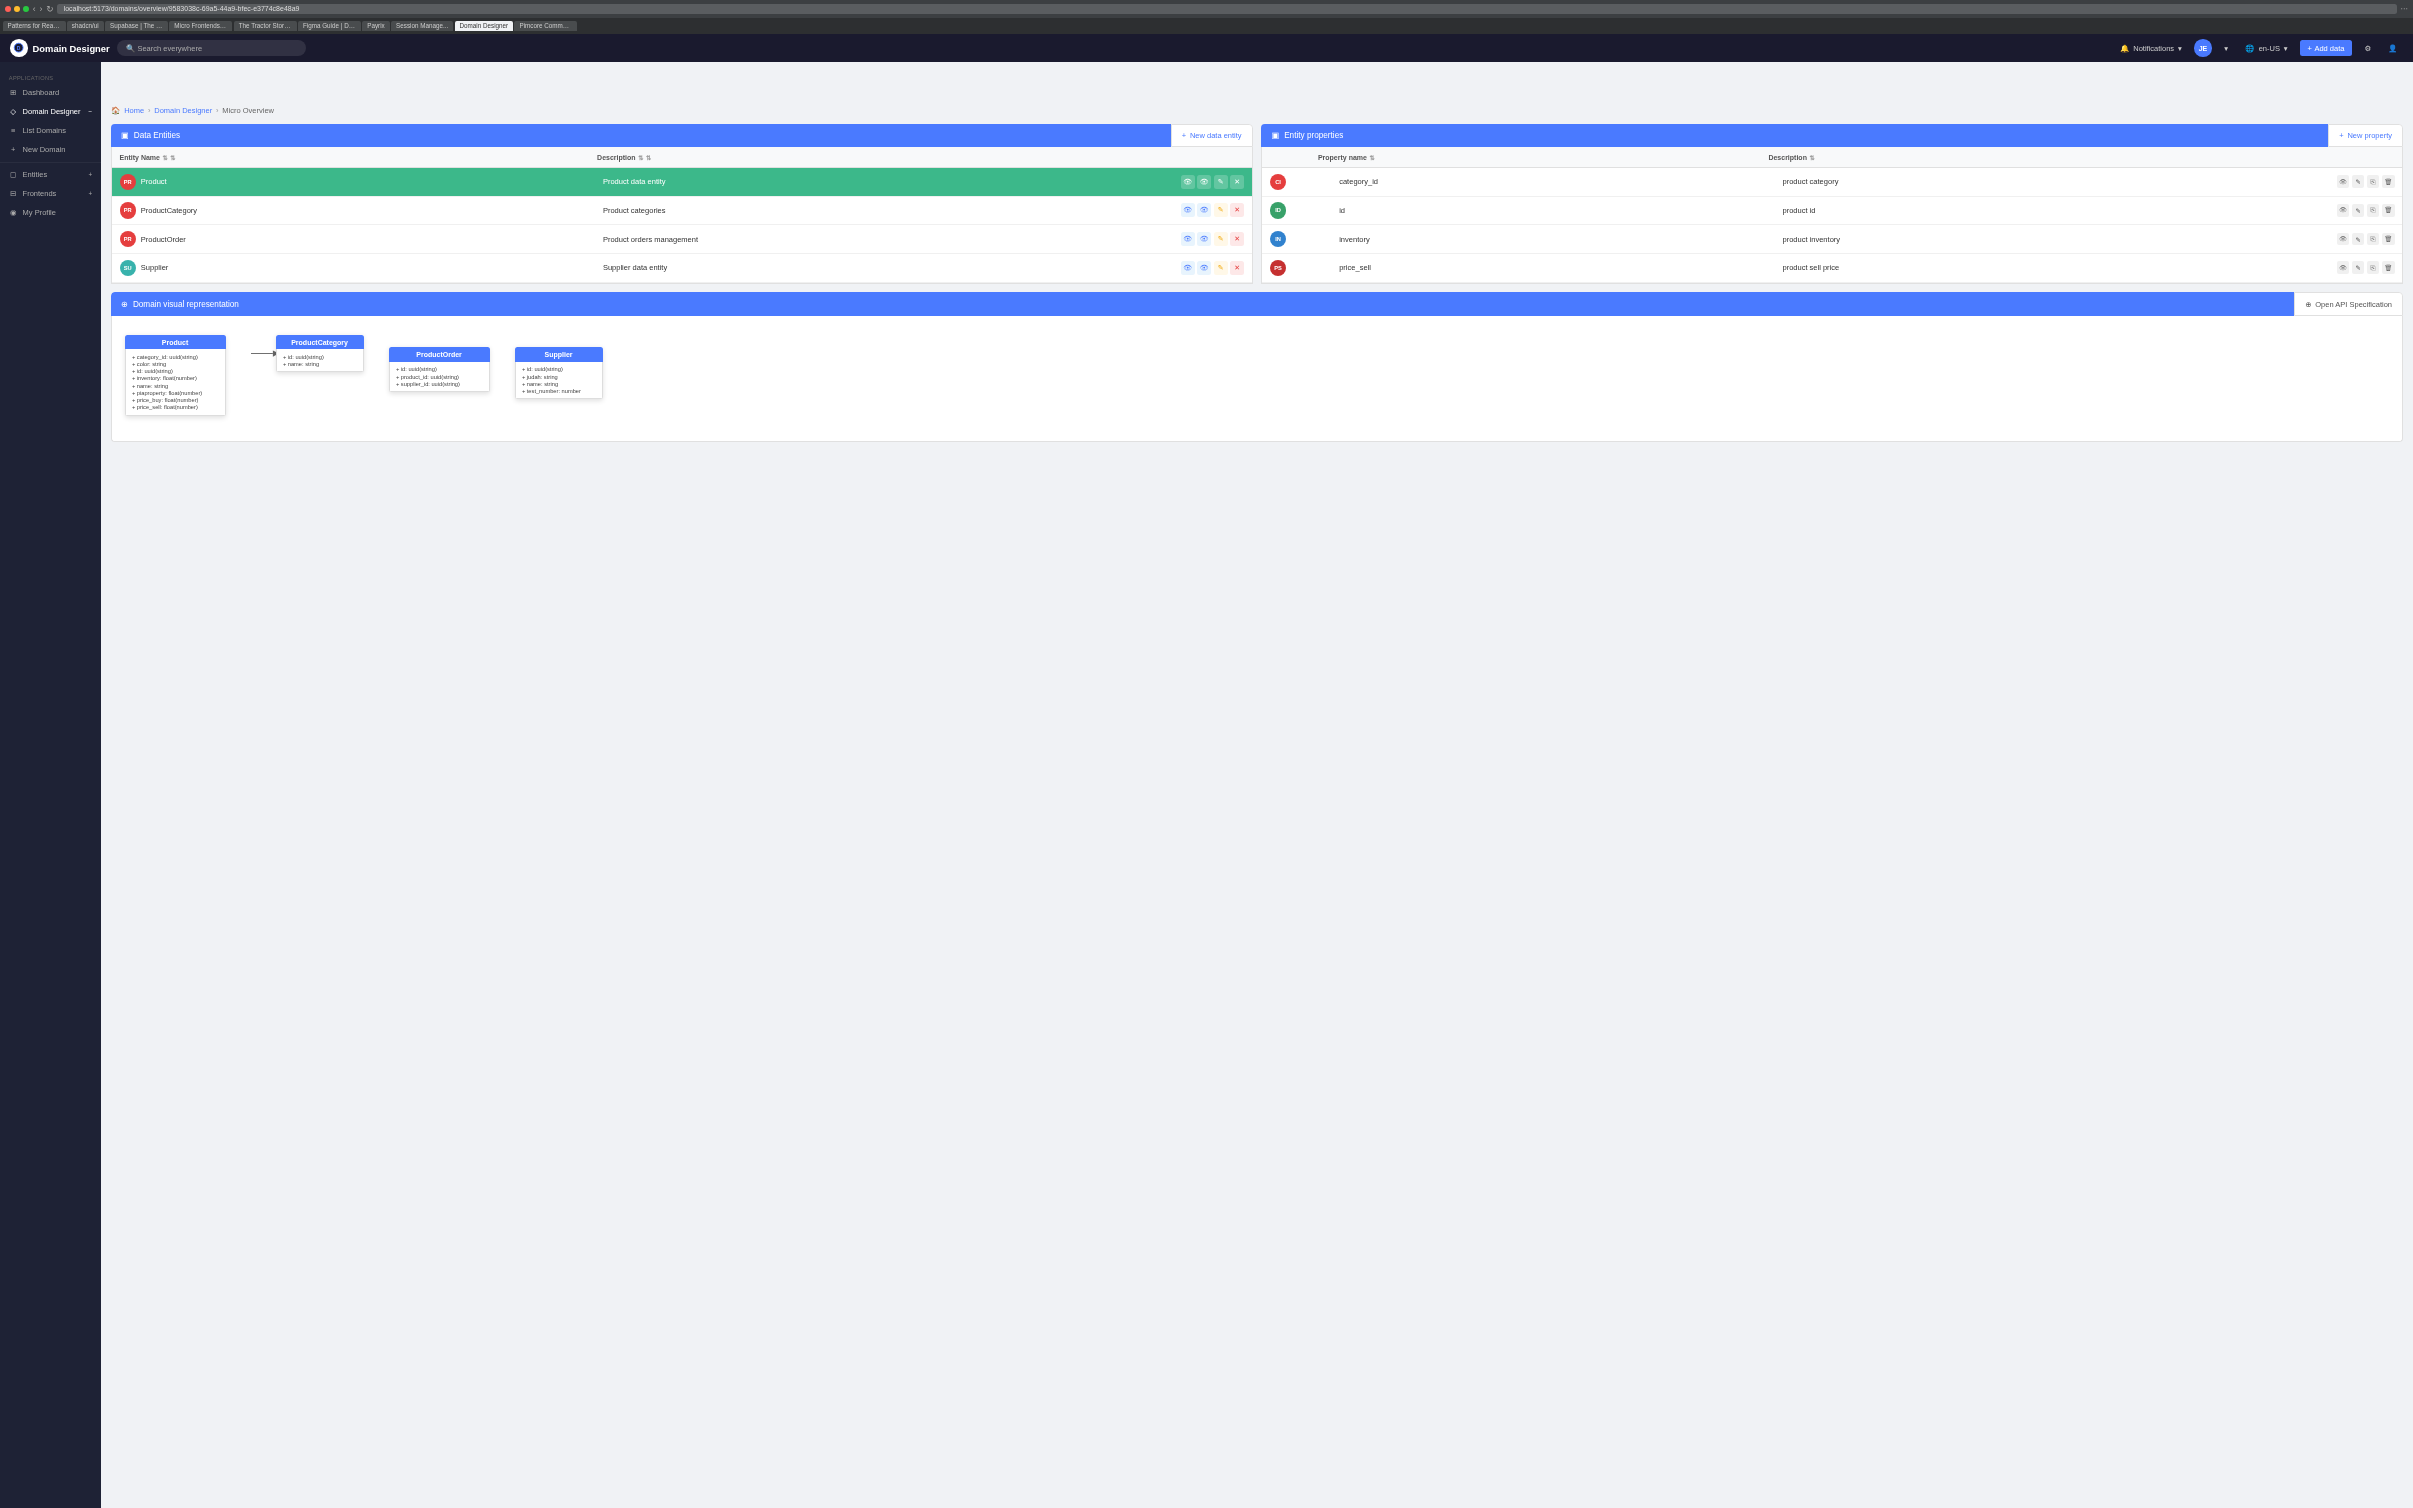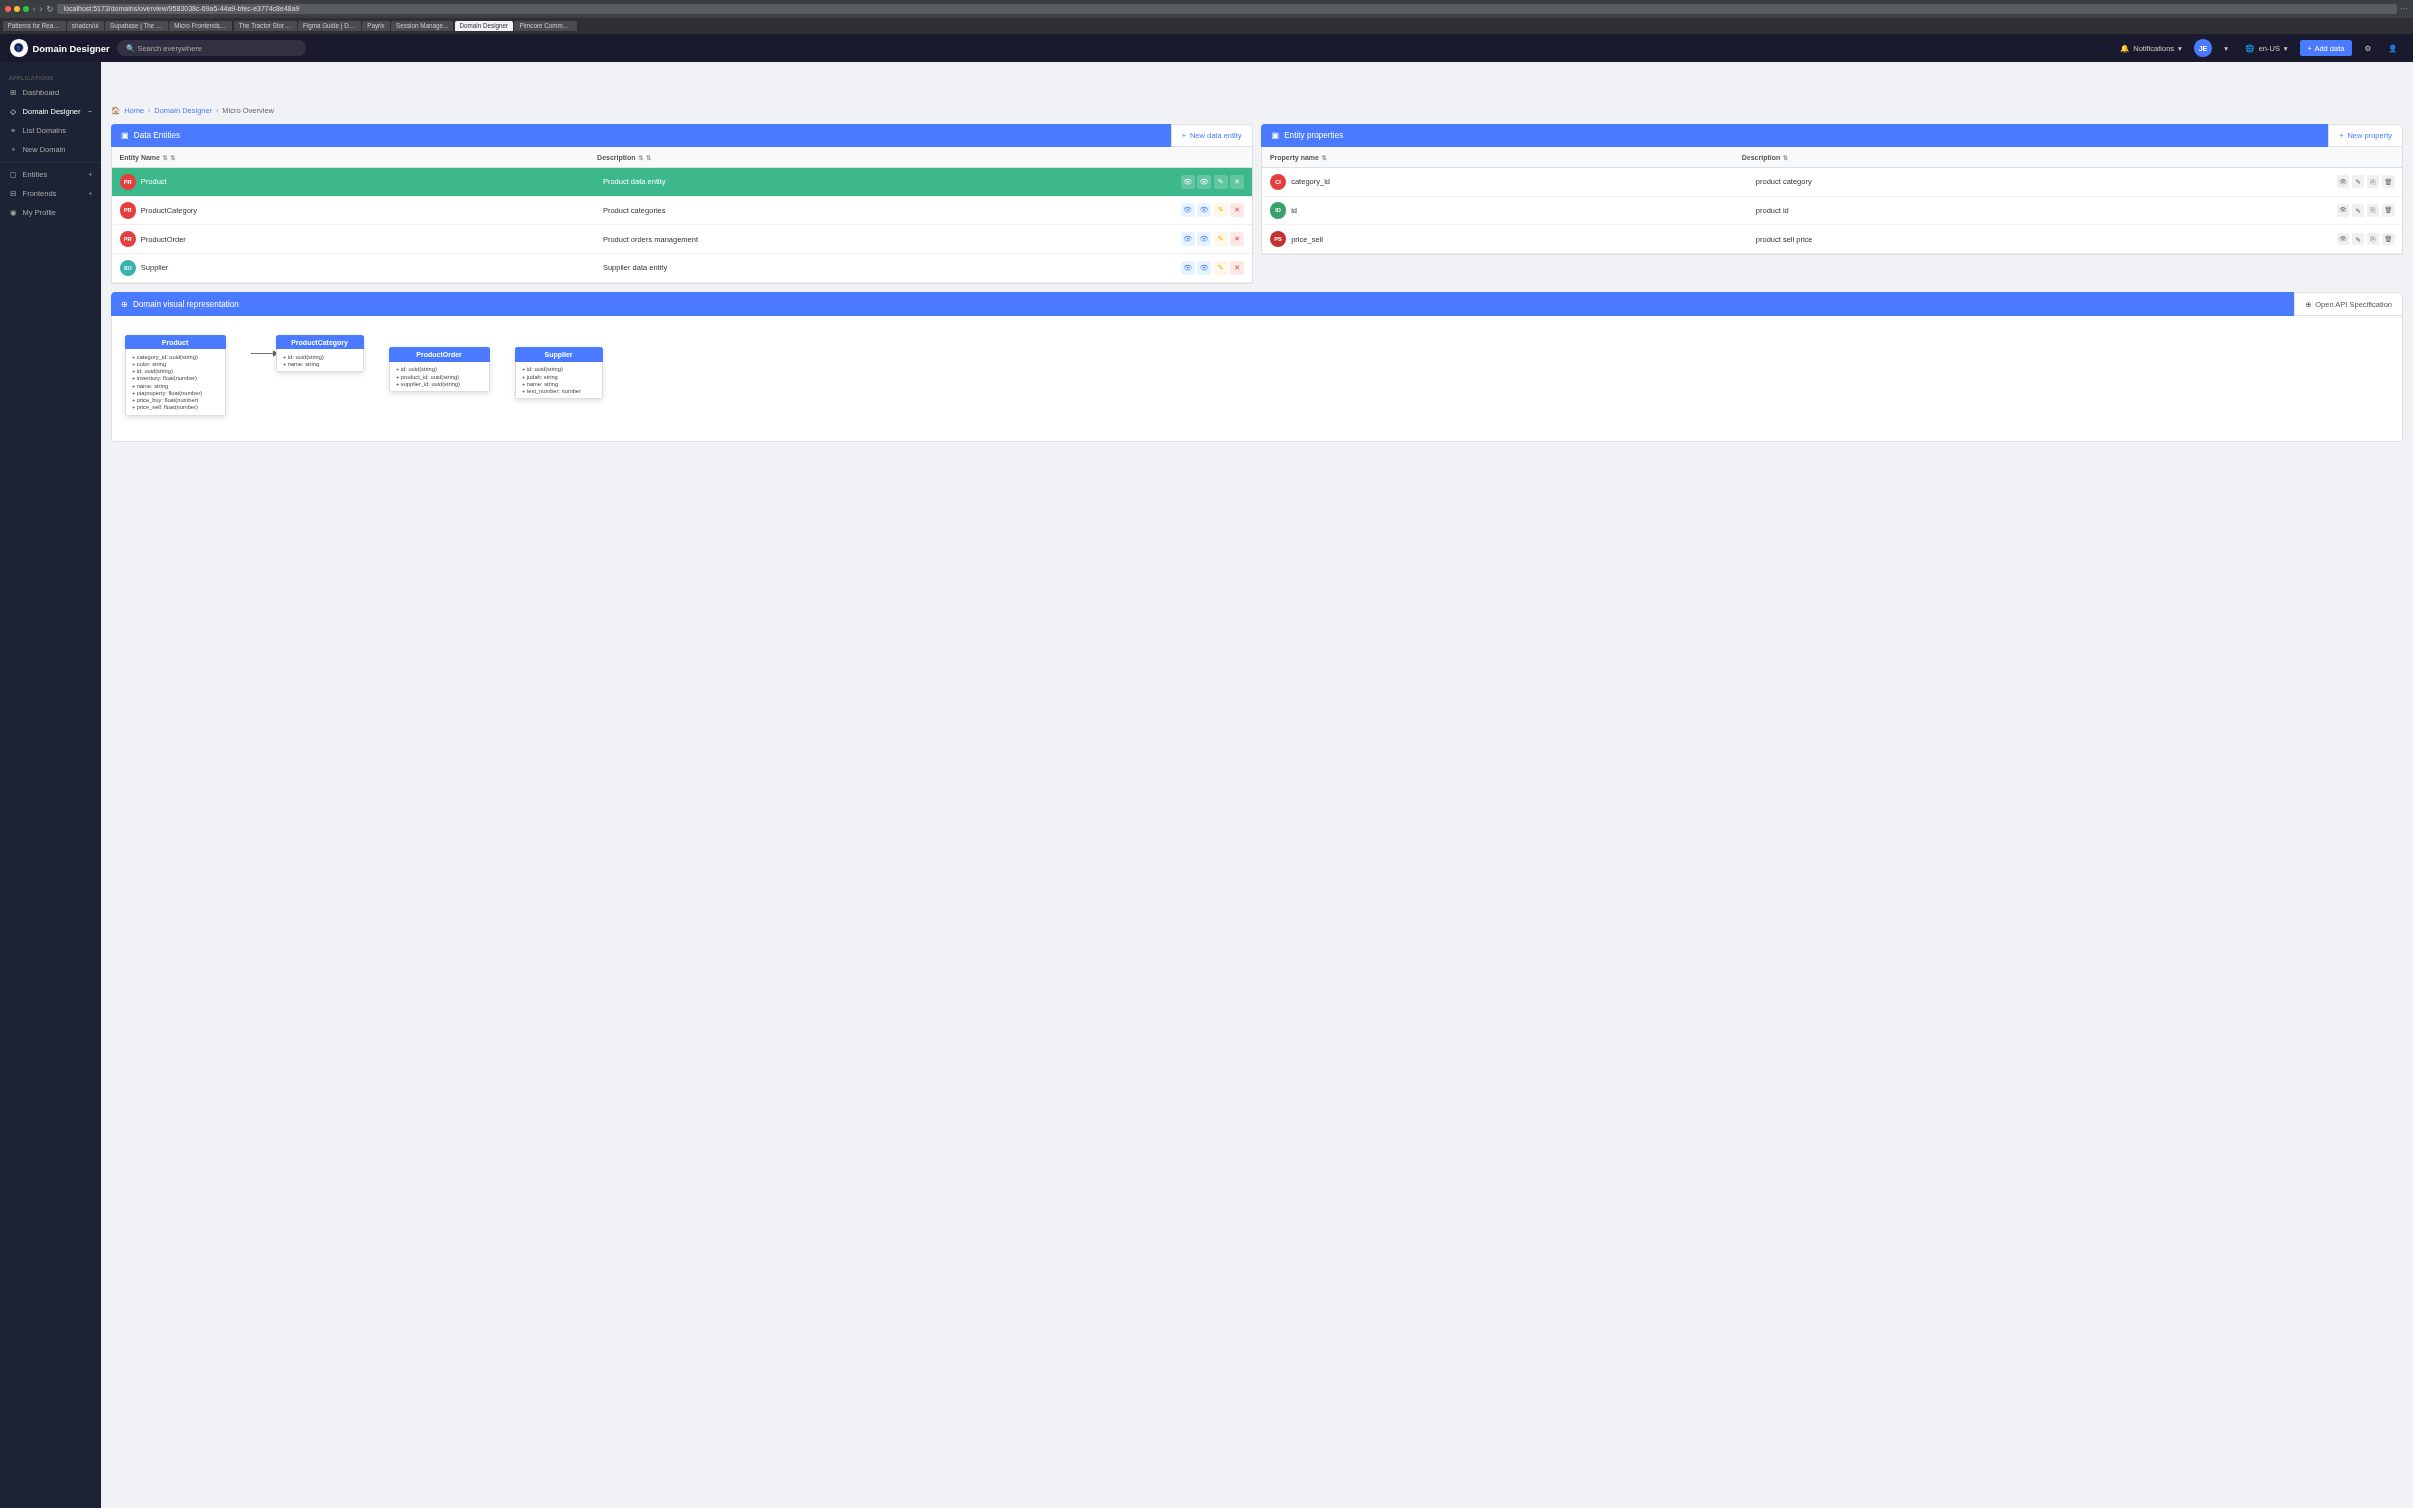"category_id" .prop-col-name { margin-left: none -> 48px }
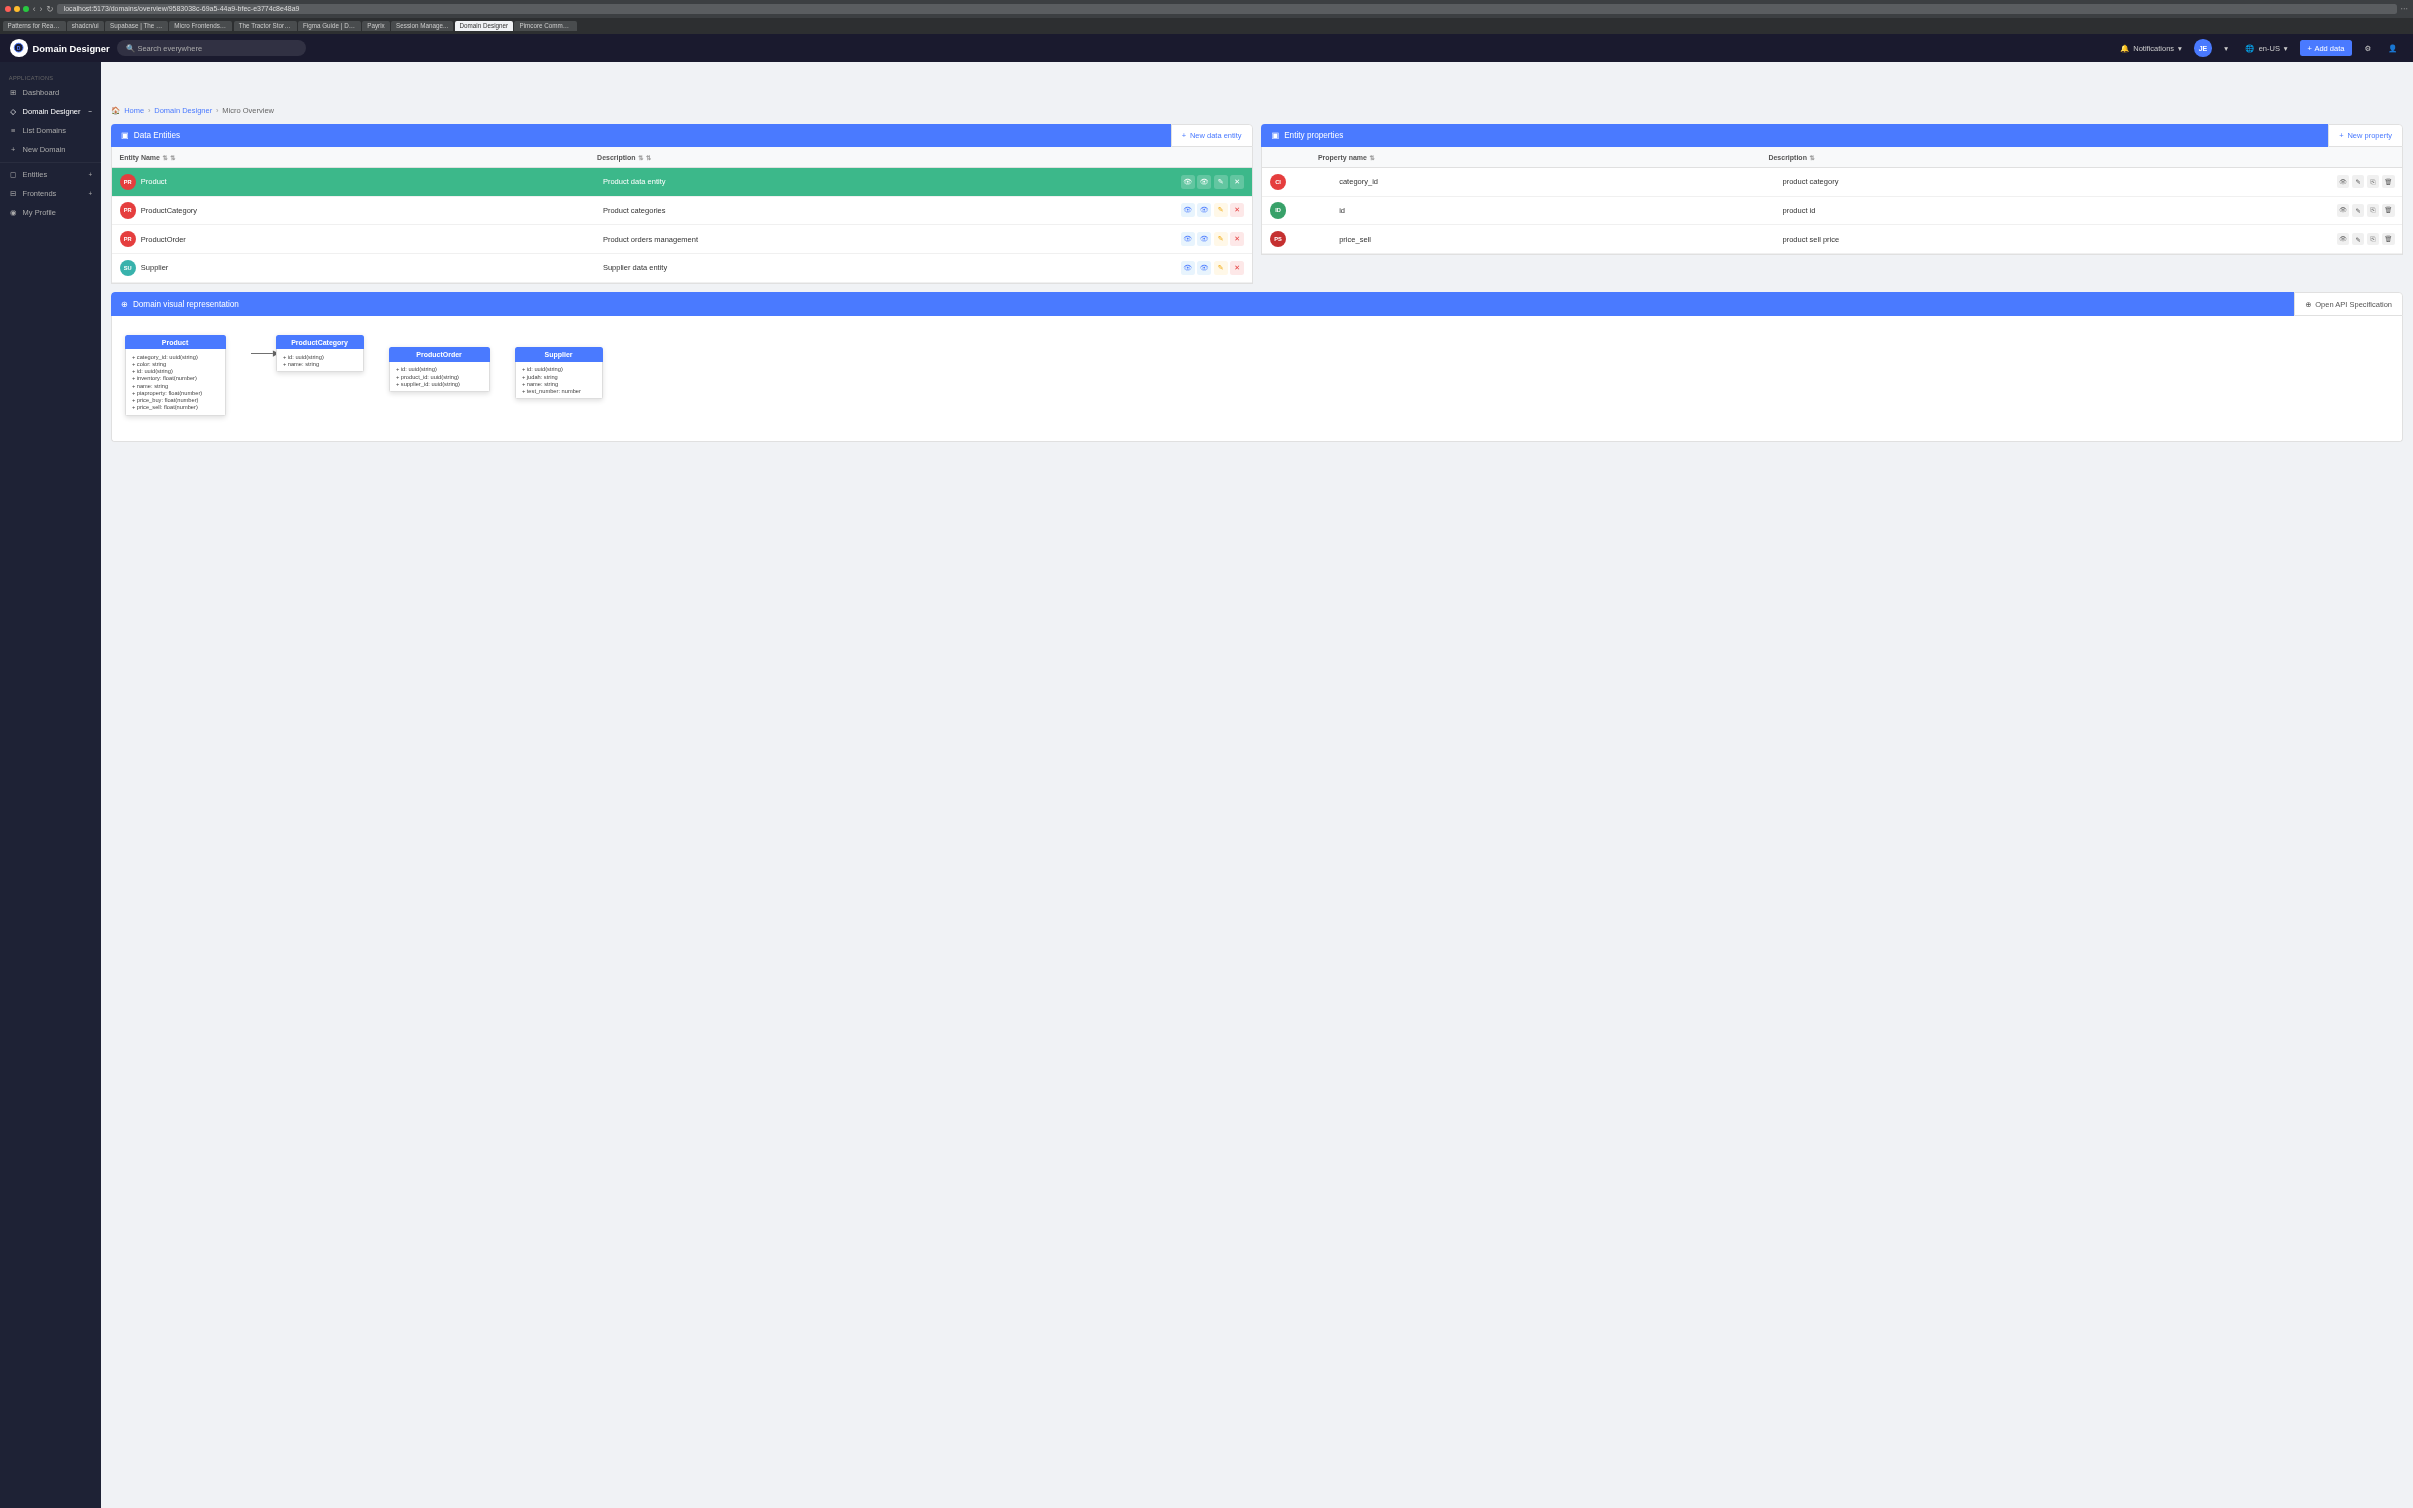"inventory" div.table-row { html: none -> <div> <div>IN</div> <div>inventory</div> <div>product inventory</div> <div> <button>👁</button> <button>✎</button> <button>⎘</button> <button>🗑</button> </div> </div> }
